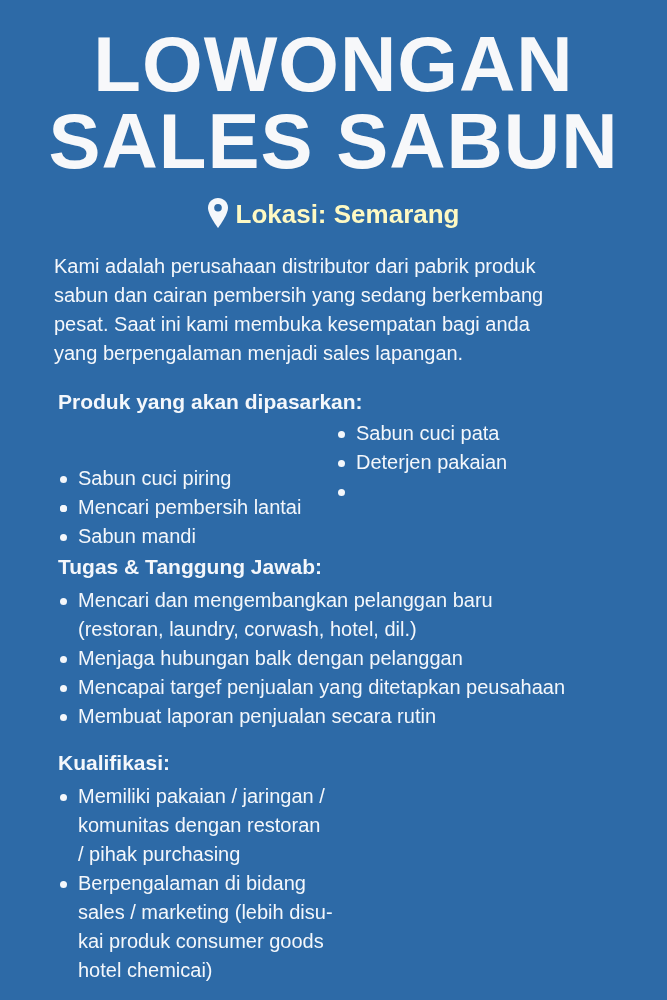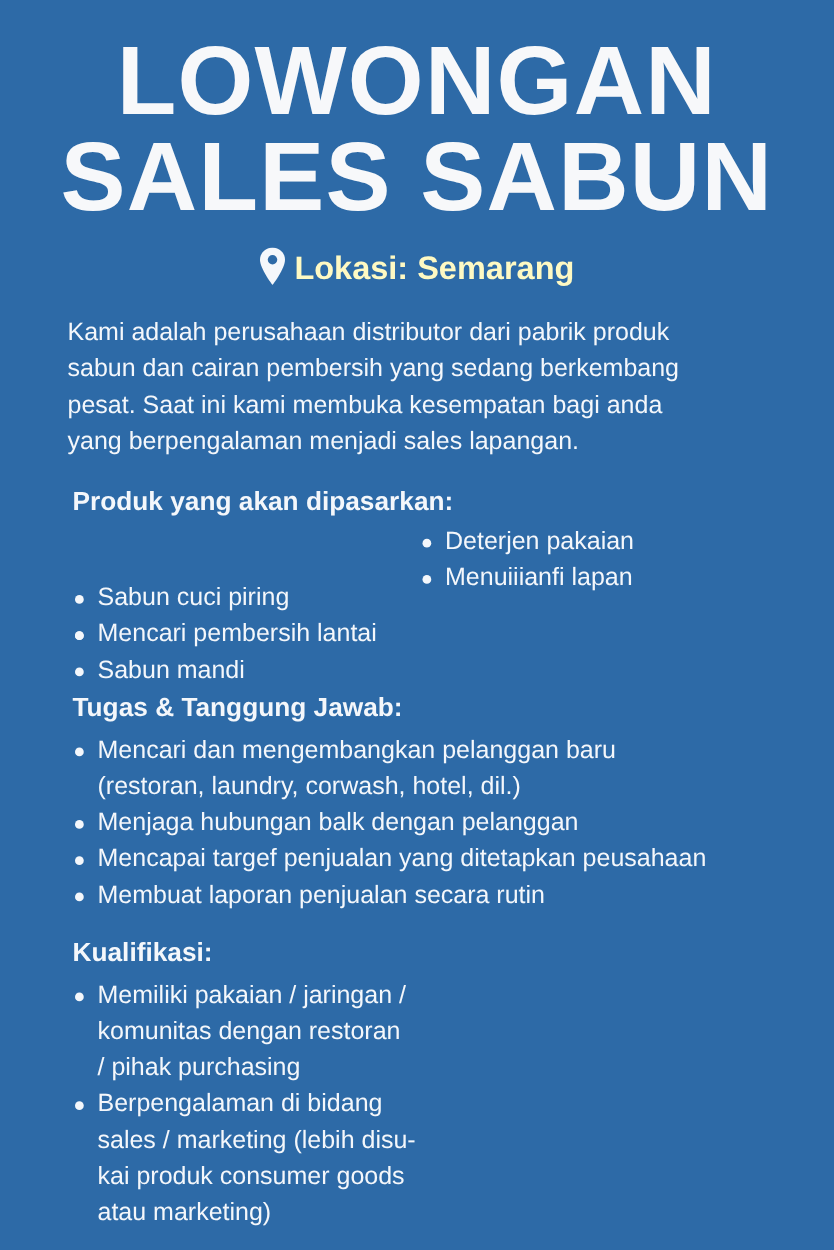"Sabun cuci pata" li { html: none -> <li><span></span><span>Sabun cuci pata</span></li> }
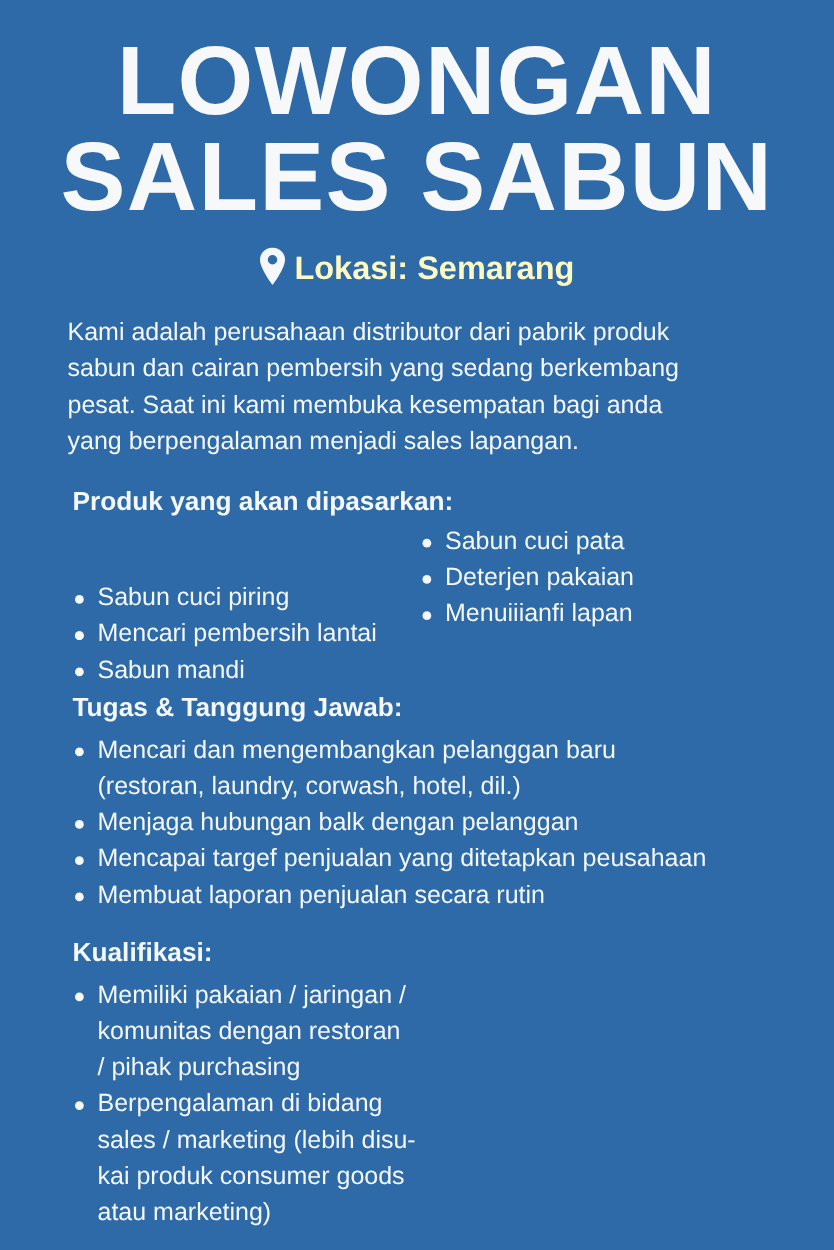"Menuiiianfi lapan" span { html: <span>Menuiiianfi lapan</span> -> none }
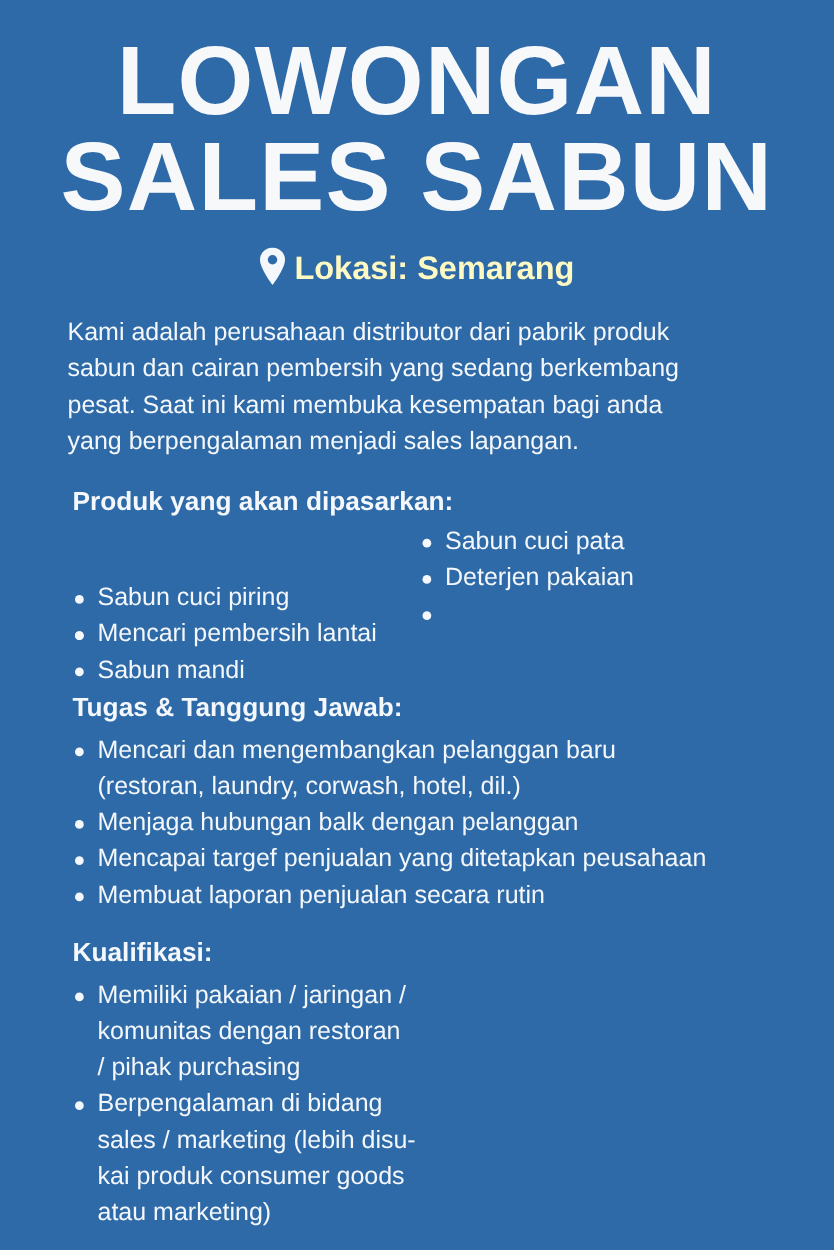"atau marketing)" span { text: atau marketing -> hotel chemicai }
